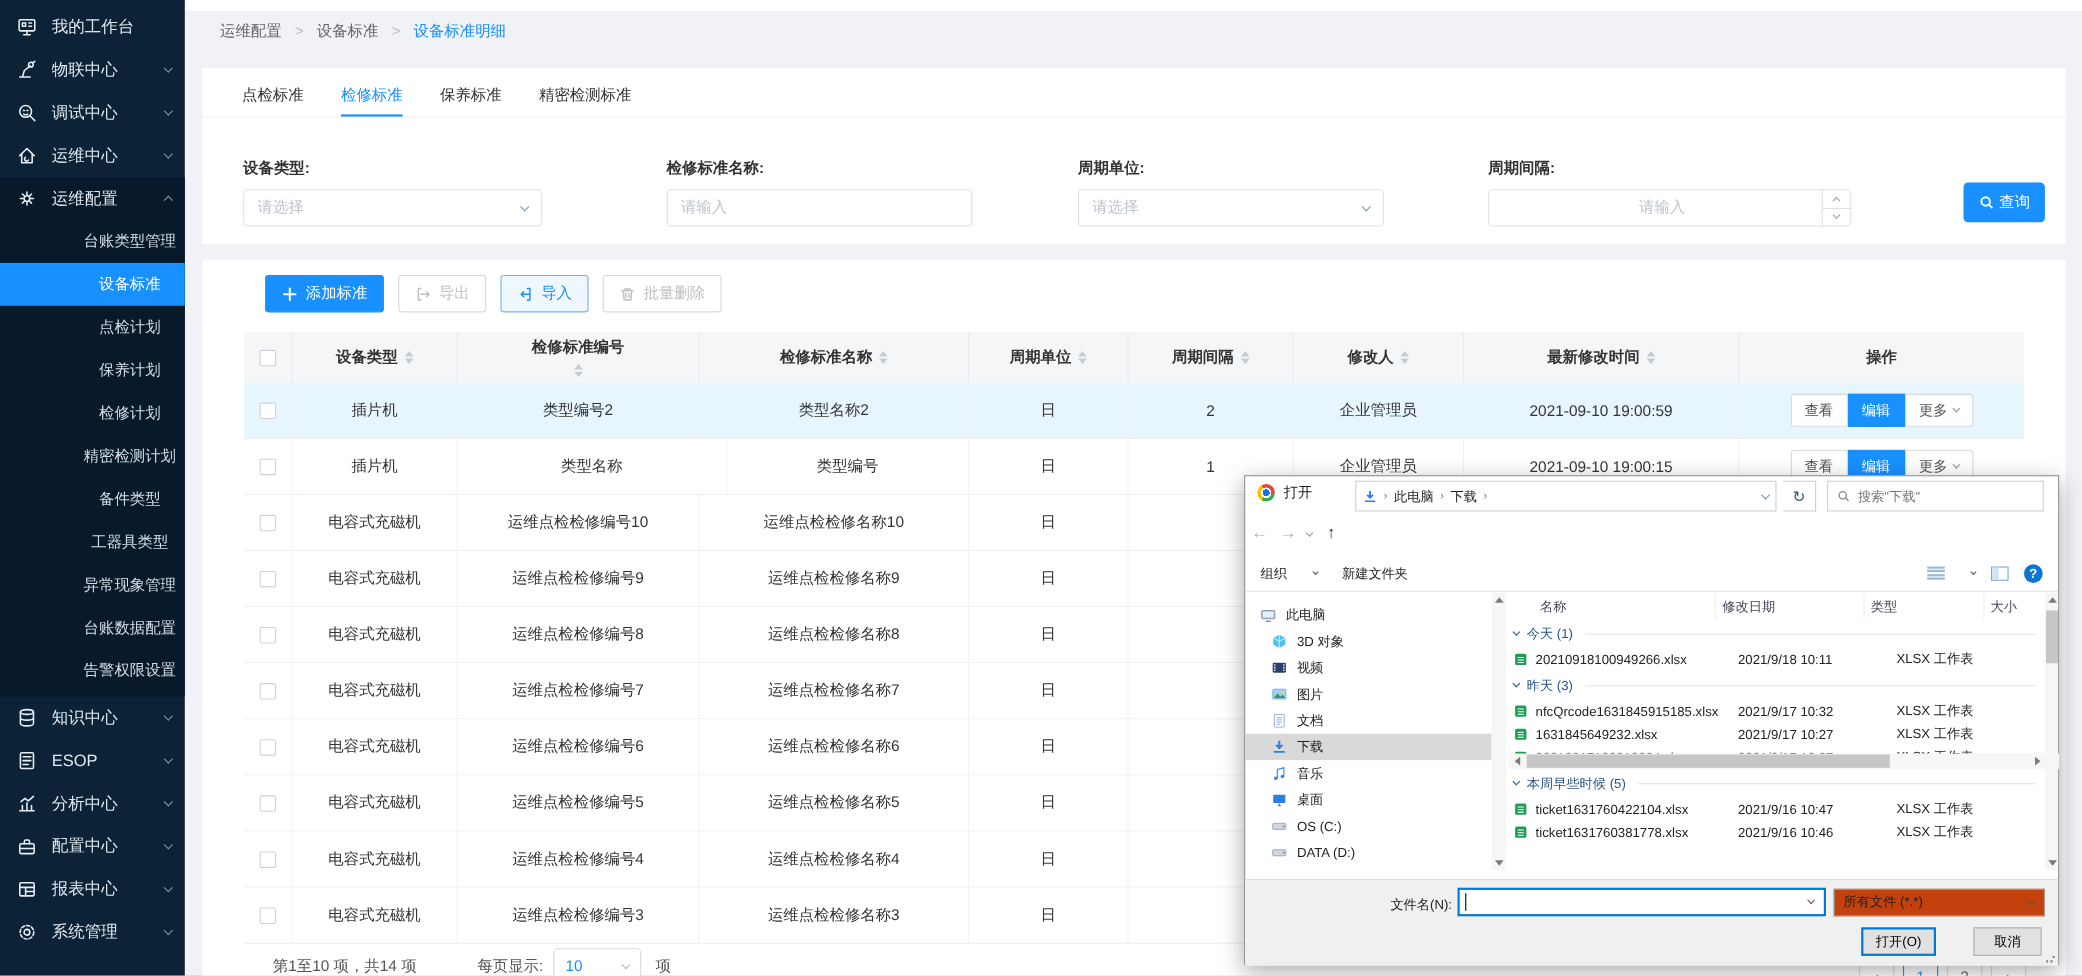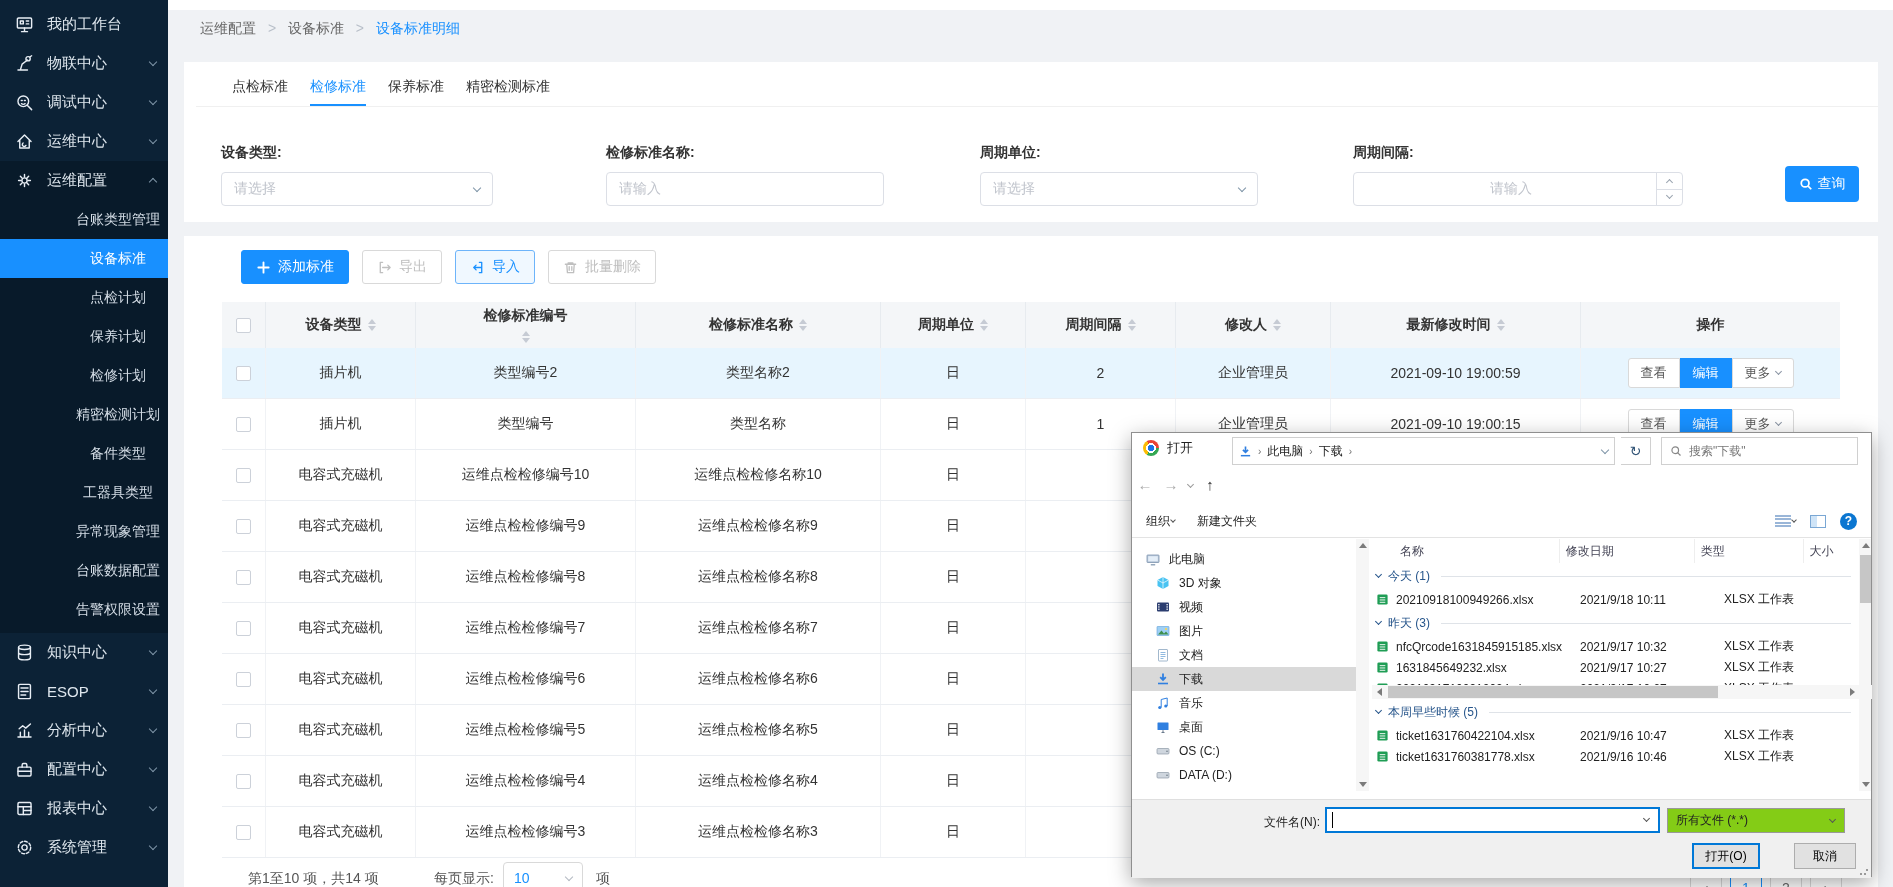"点检标准" .tabs { gap: 22px -> 34px; margin-left: 12px -> none }
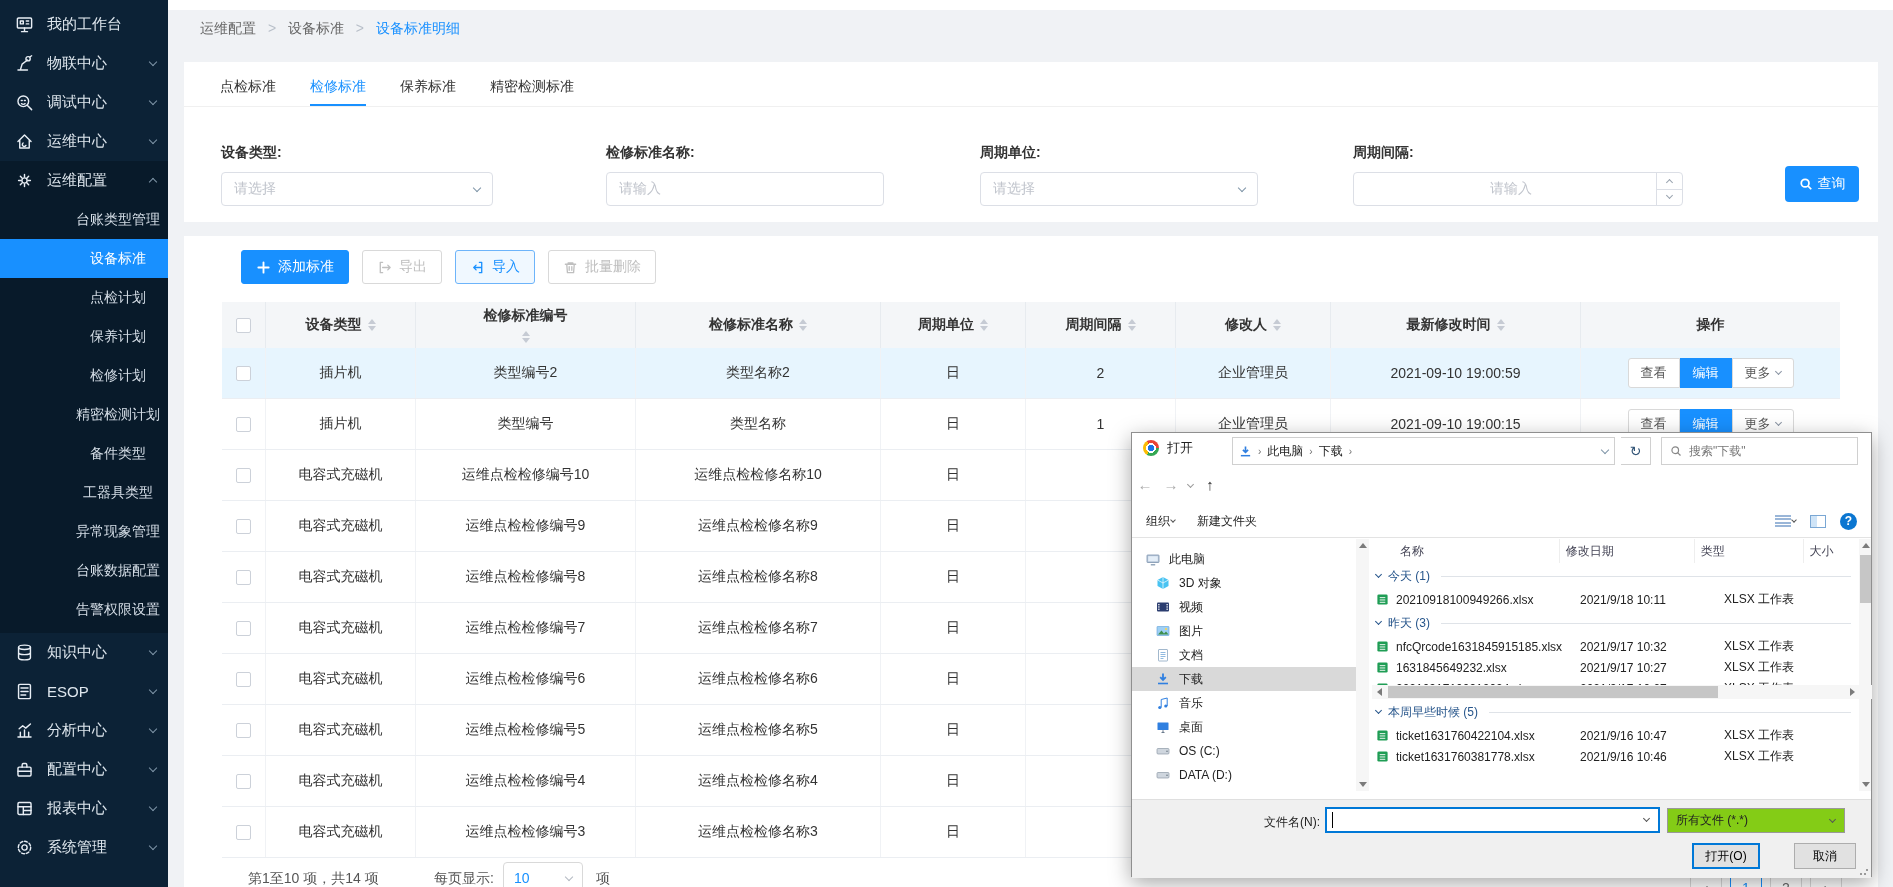"类型编号" div.cell { order: before "类型名称" -> after "类型名称" }
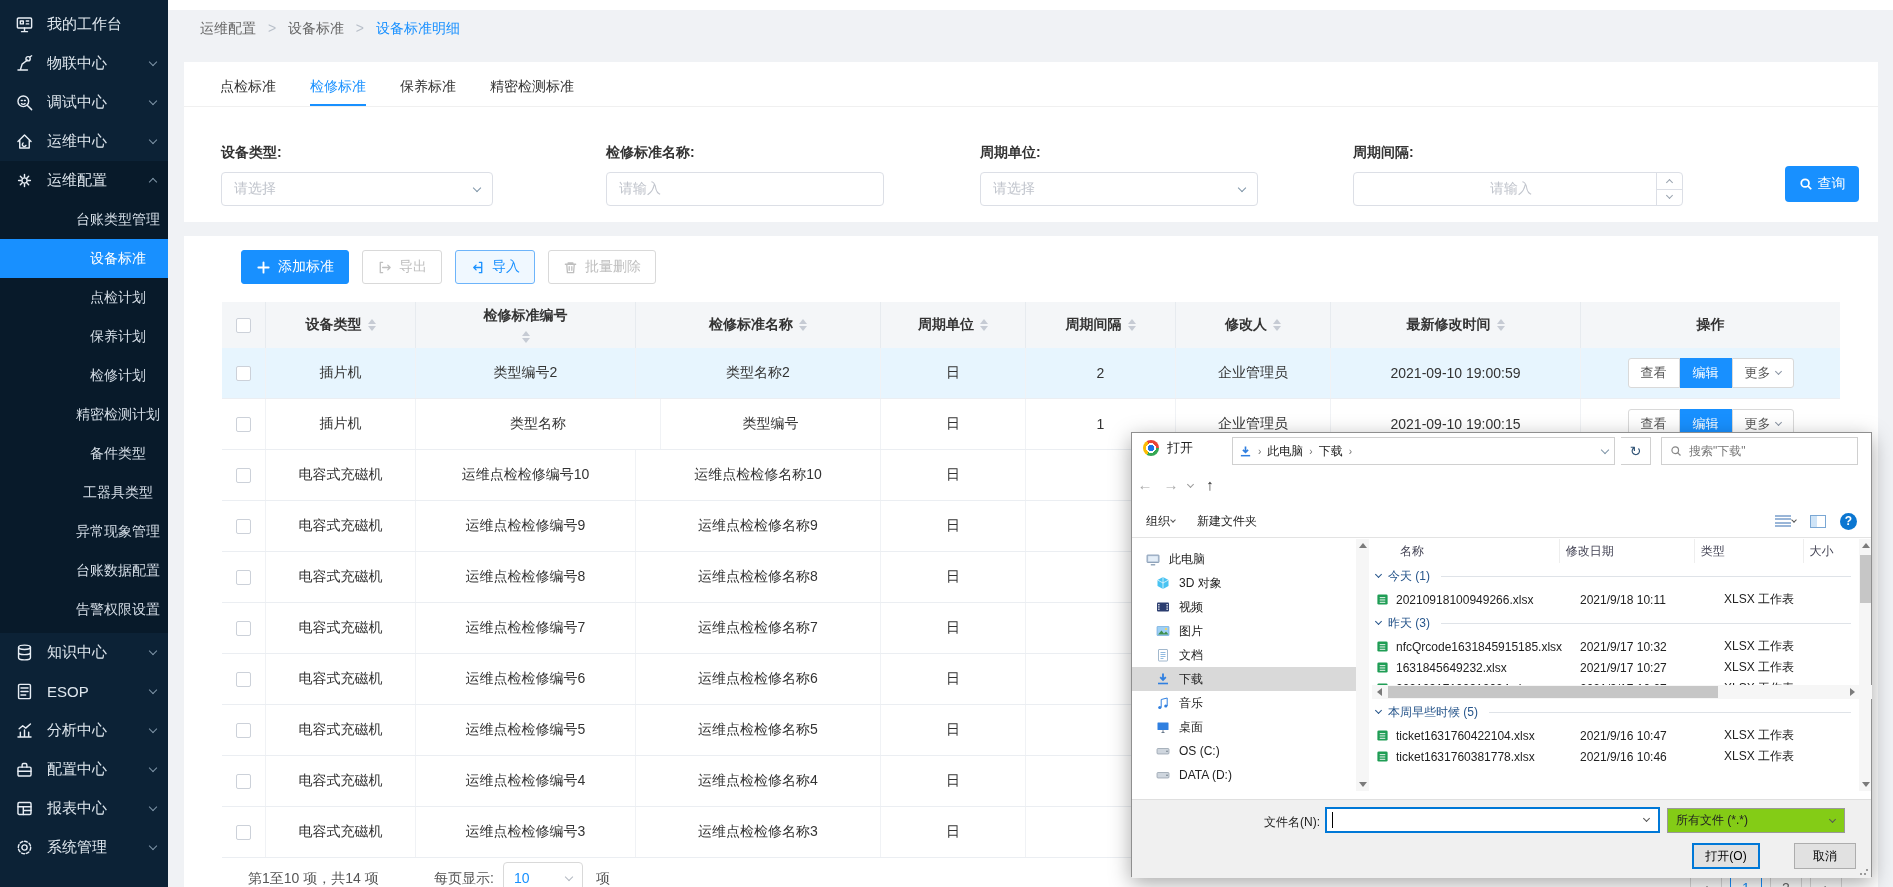"组织" .dtool { gap: 1px -> 24px }
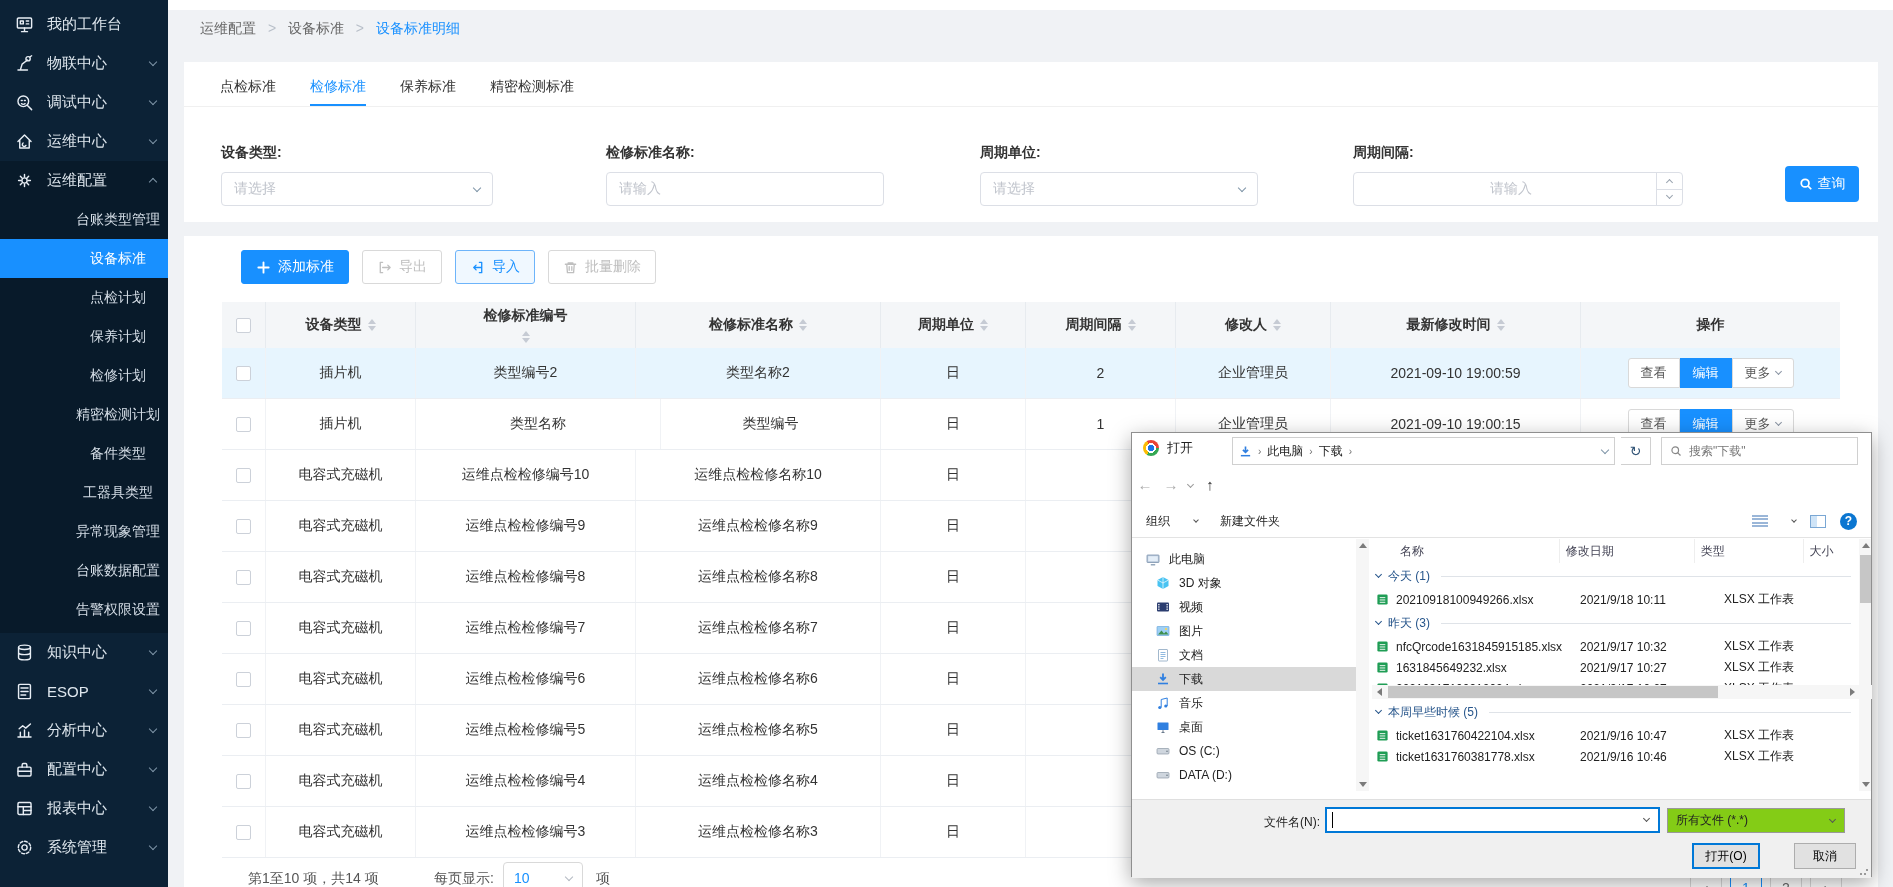"所有文件 (*.*)" .ft-combo { background: #84cc16 -> #c2410c; width: 178px -> 192px }
